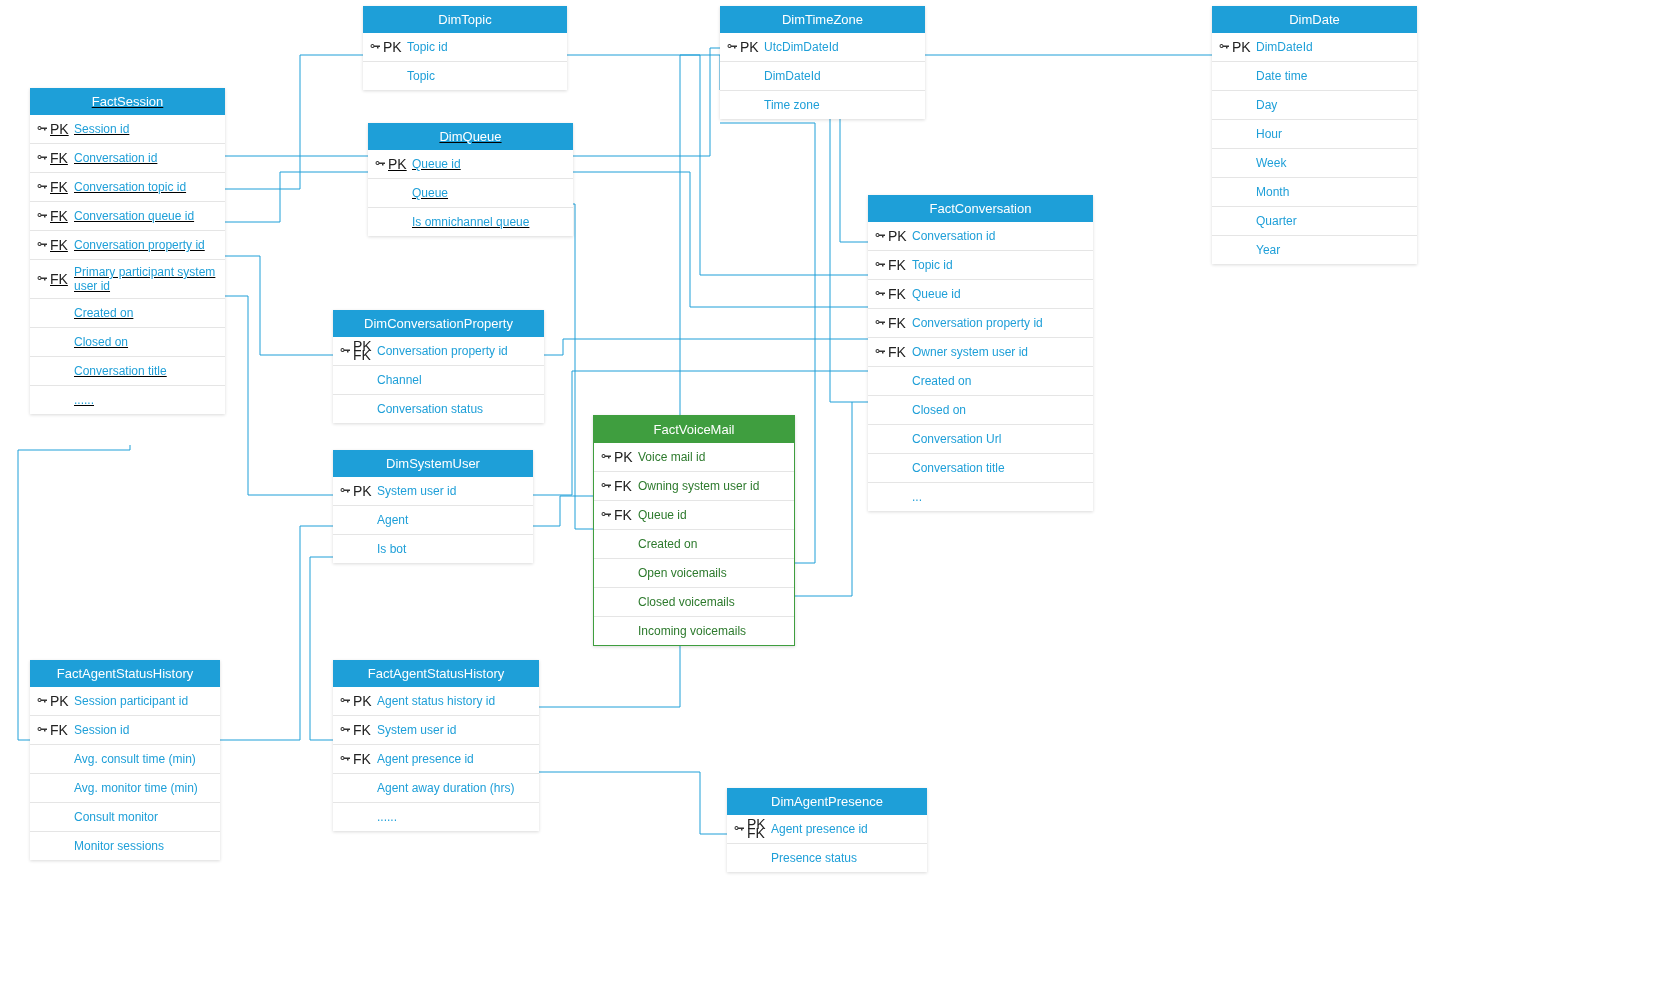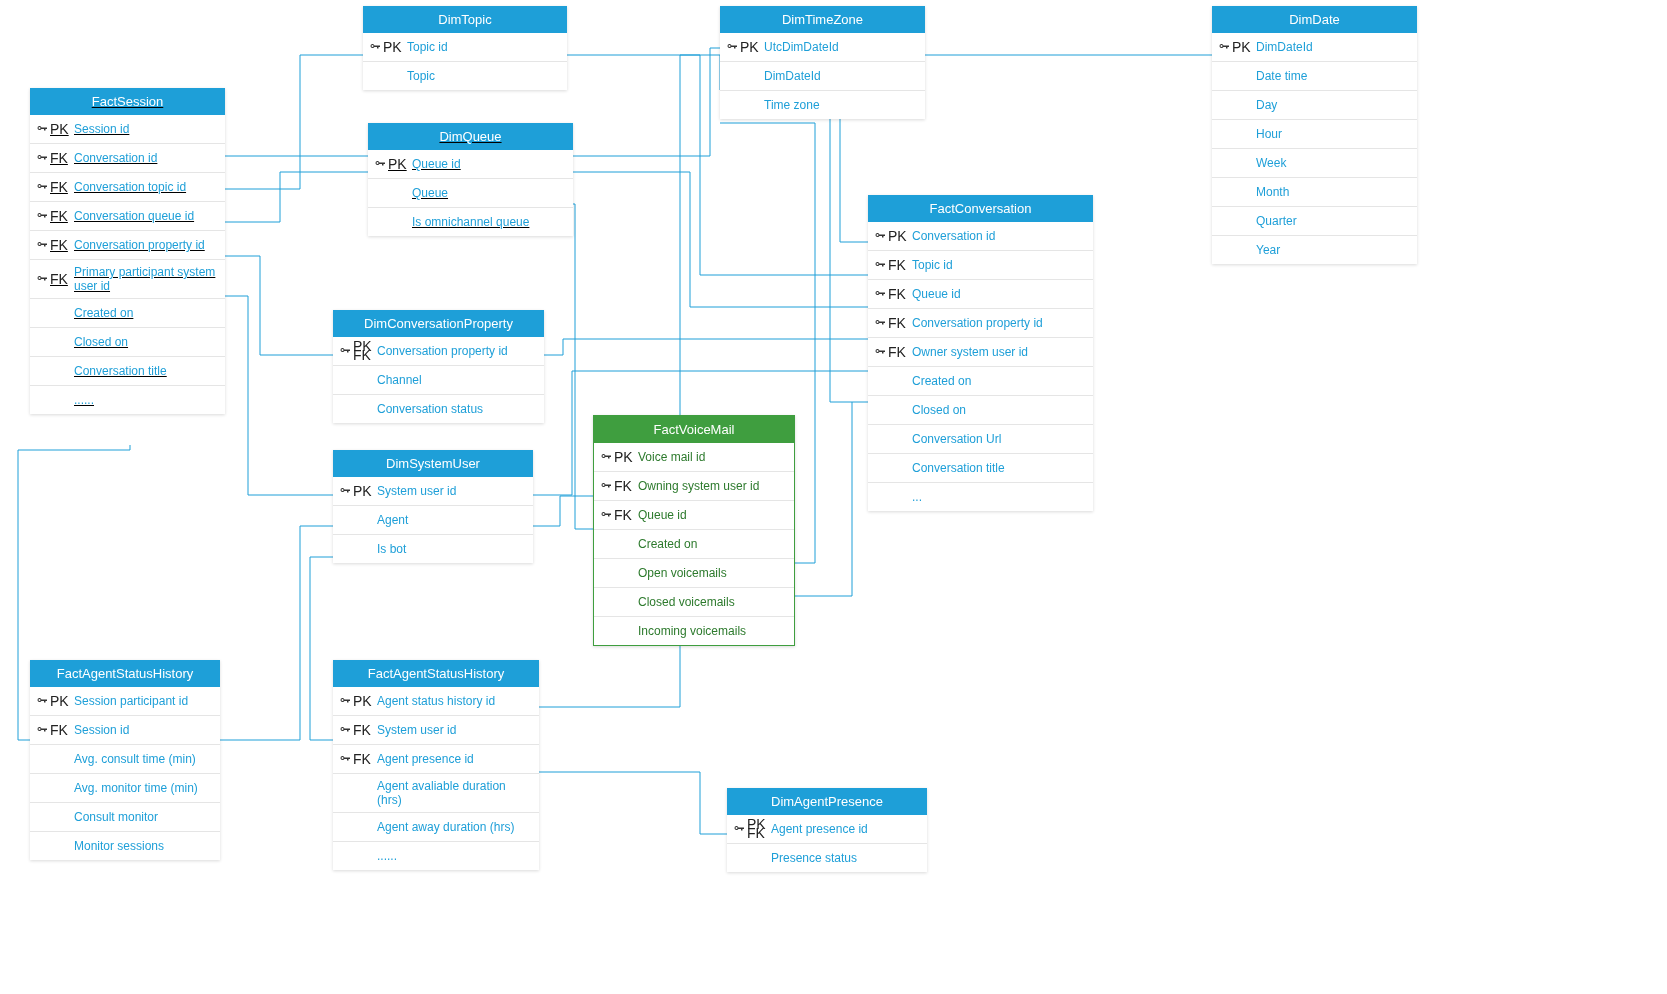"Agent avaliable duration (hrs)" div.row { html: <div> <div></div> <div>Agent avaliable duration (hrs)</div> </div> -> none }
